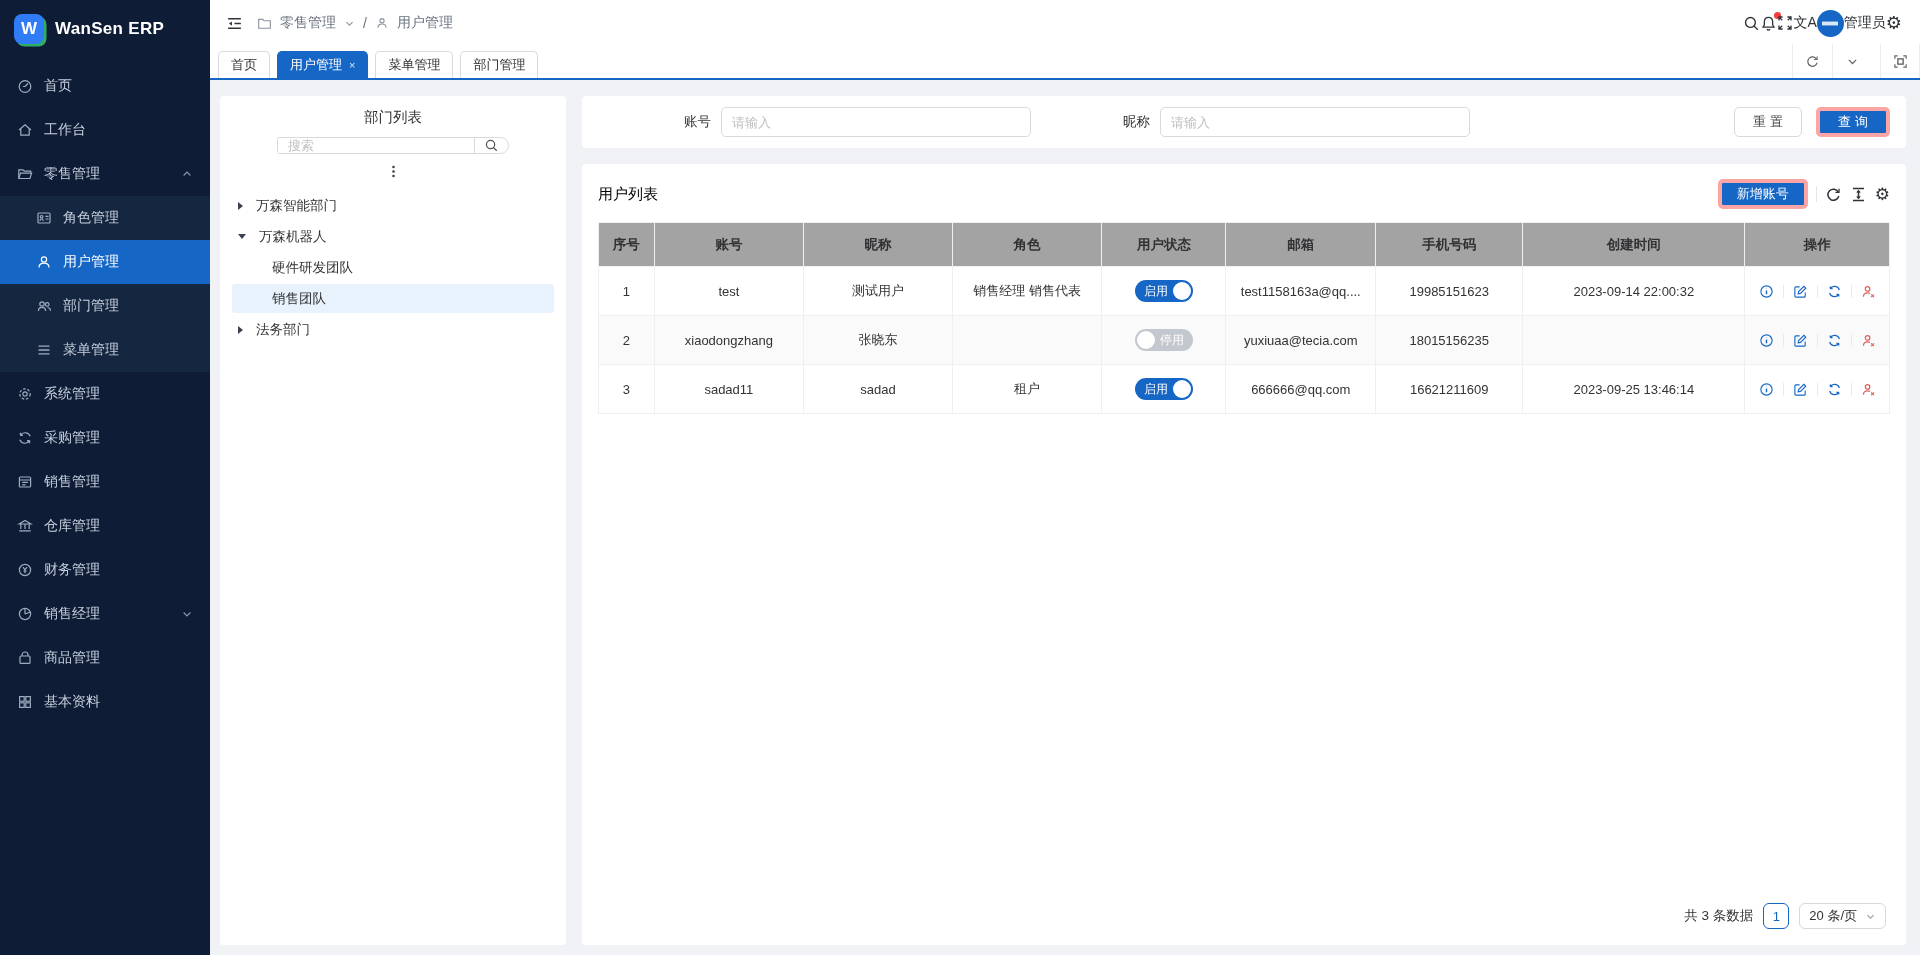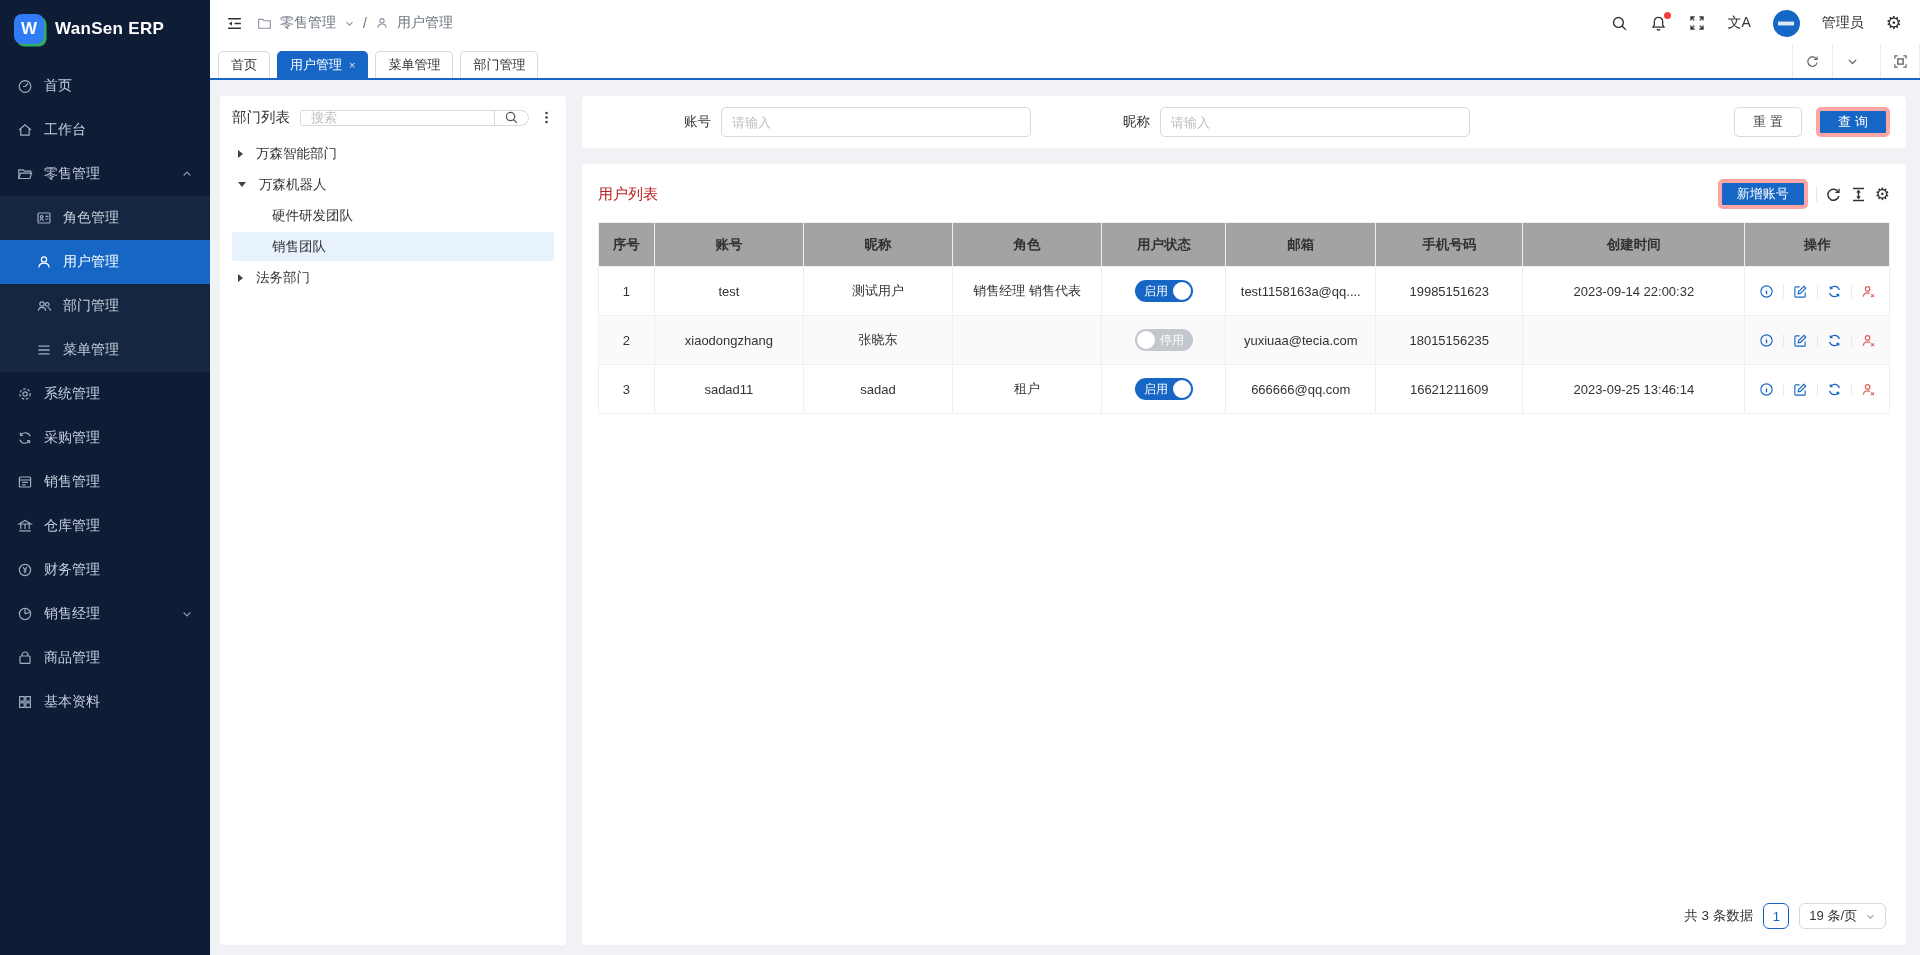"文A" .topbar-right { gap: 22px -> none }
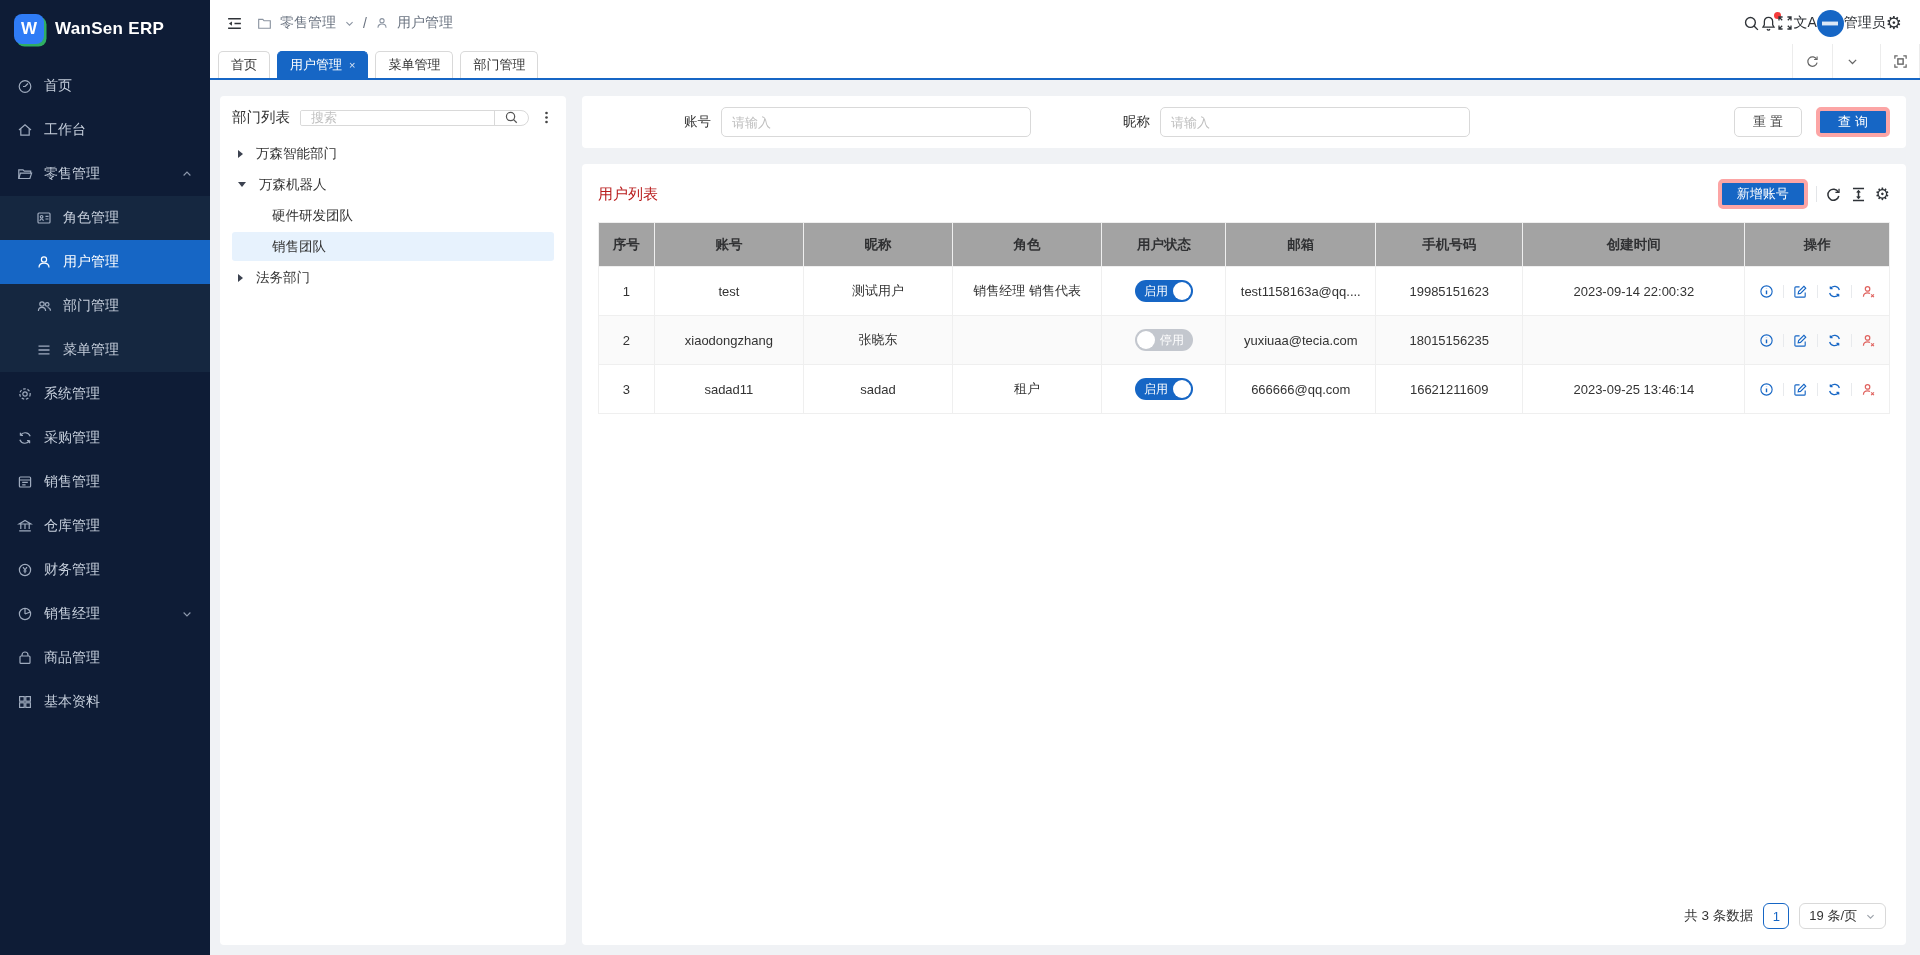"部门列表" .dept-head { flex-direction: none -> column }
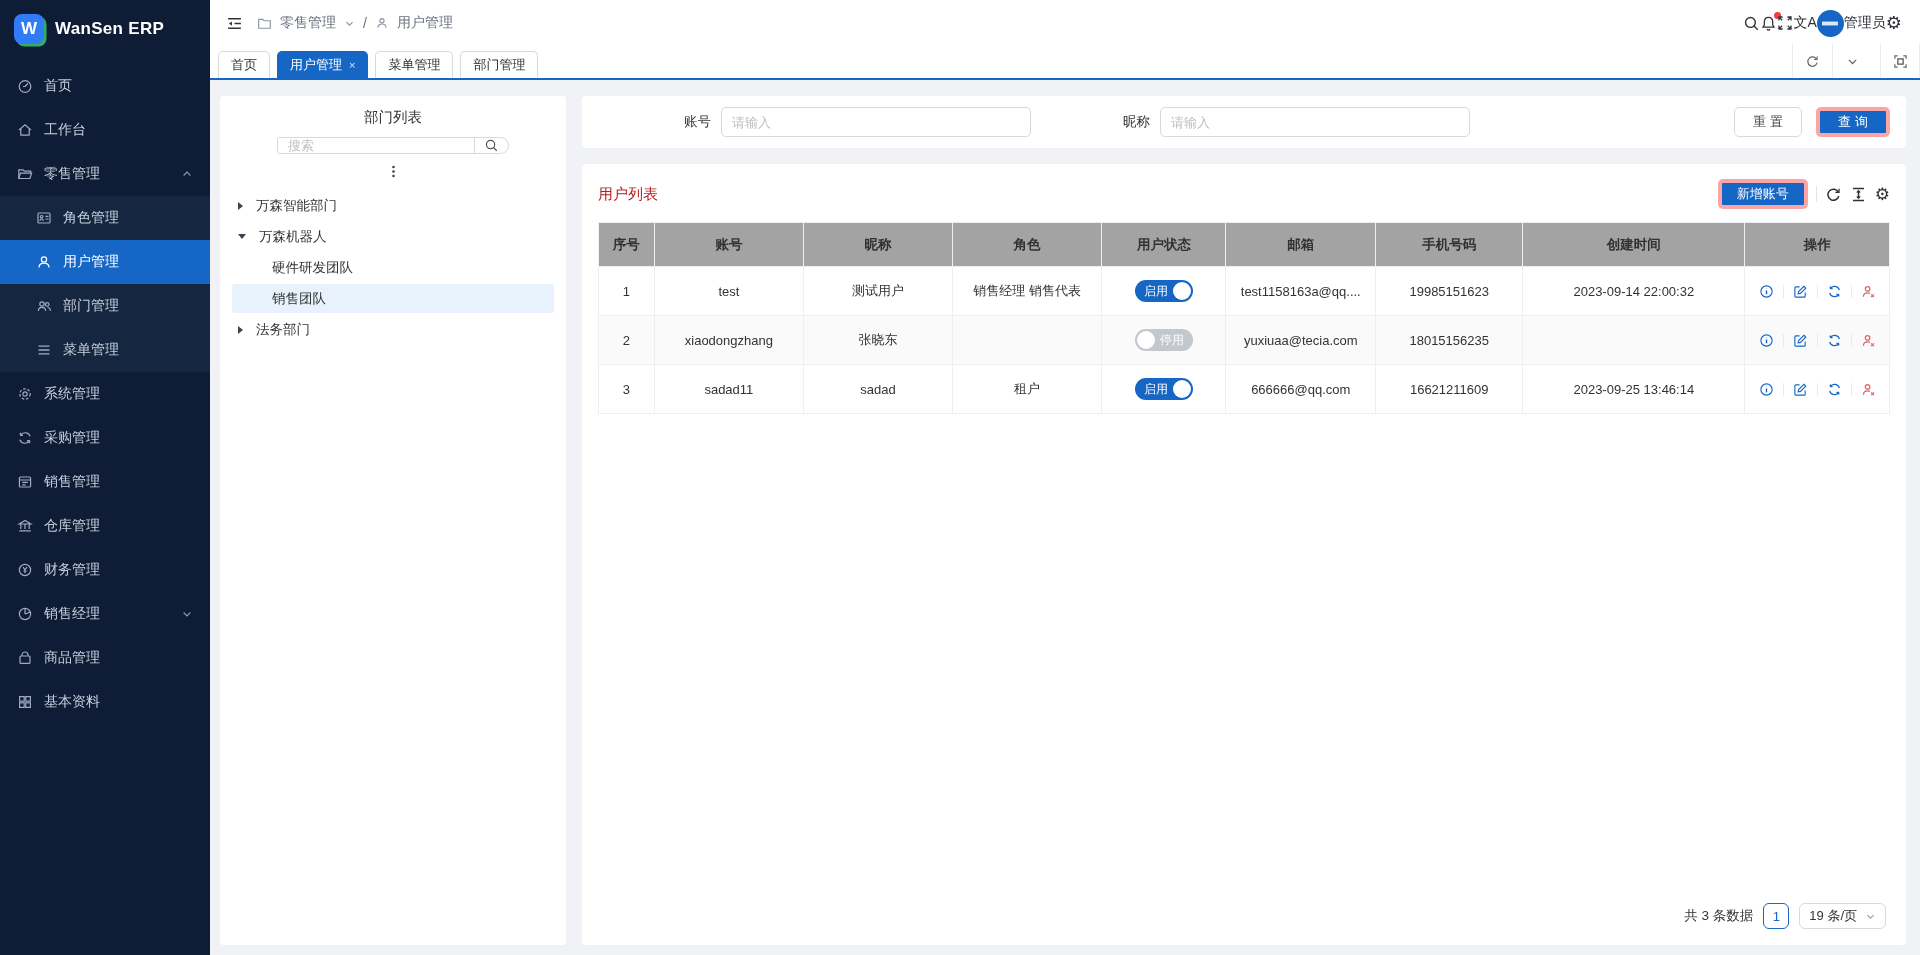"用户列表" .tc-title { color: #b91c1c -> #000000 }
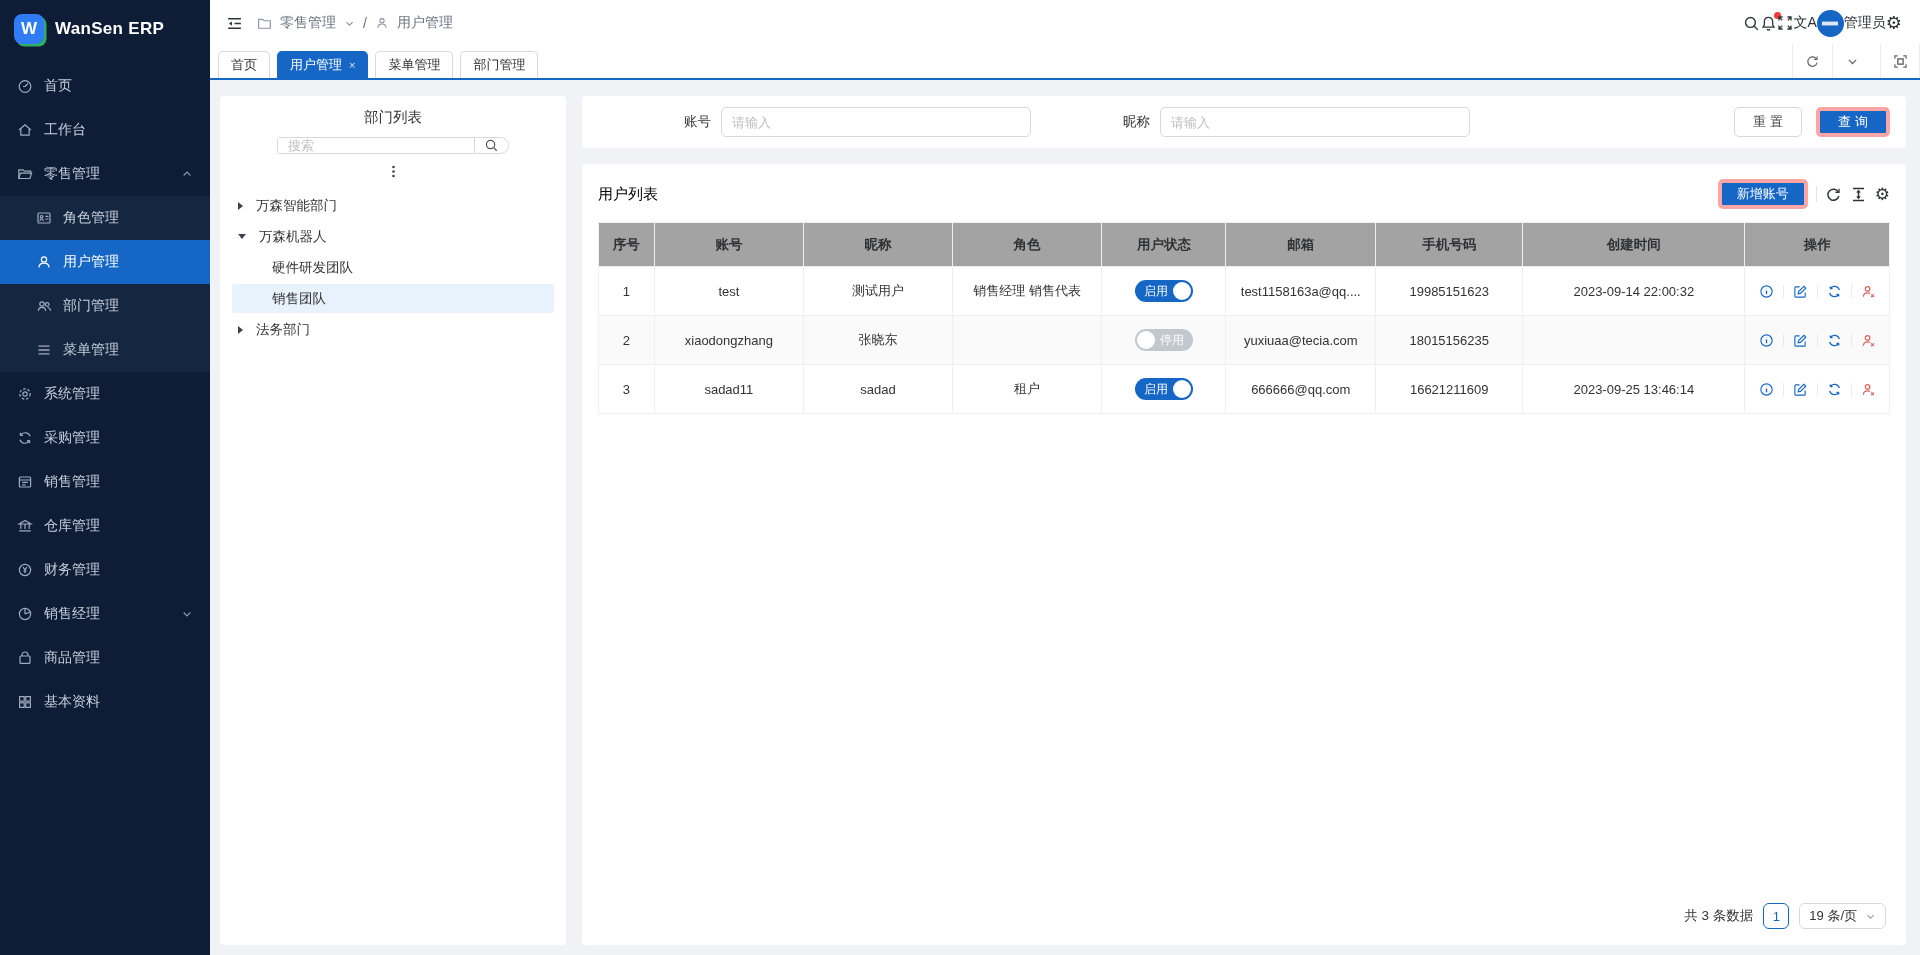"19 条/页" span { text: 19 -> 20 }
